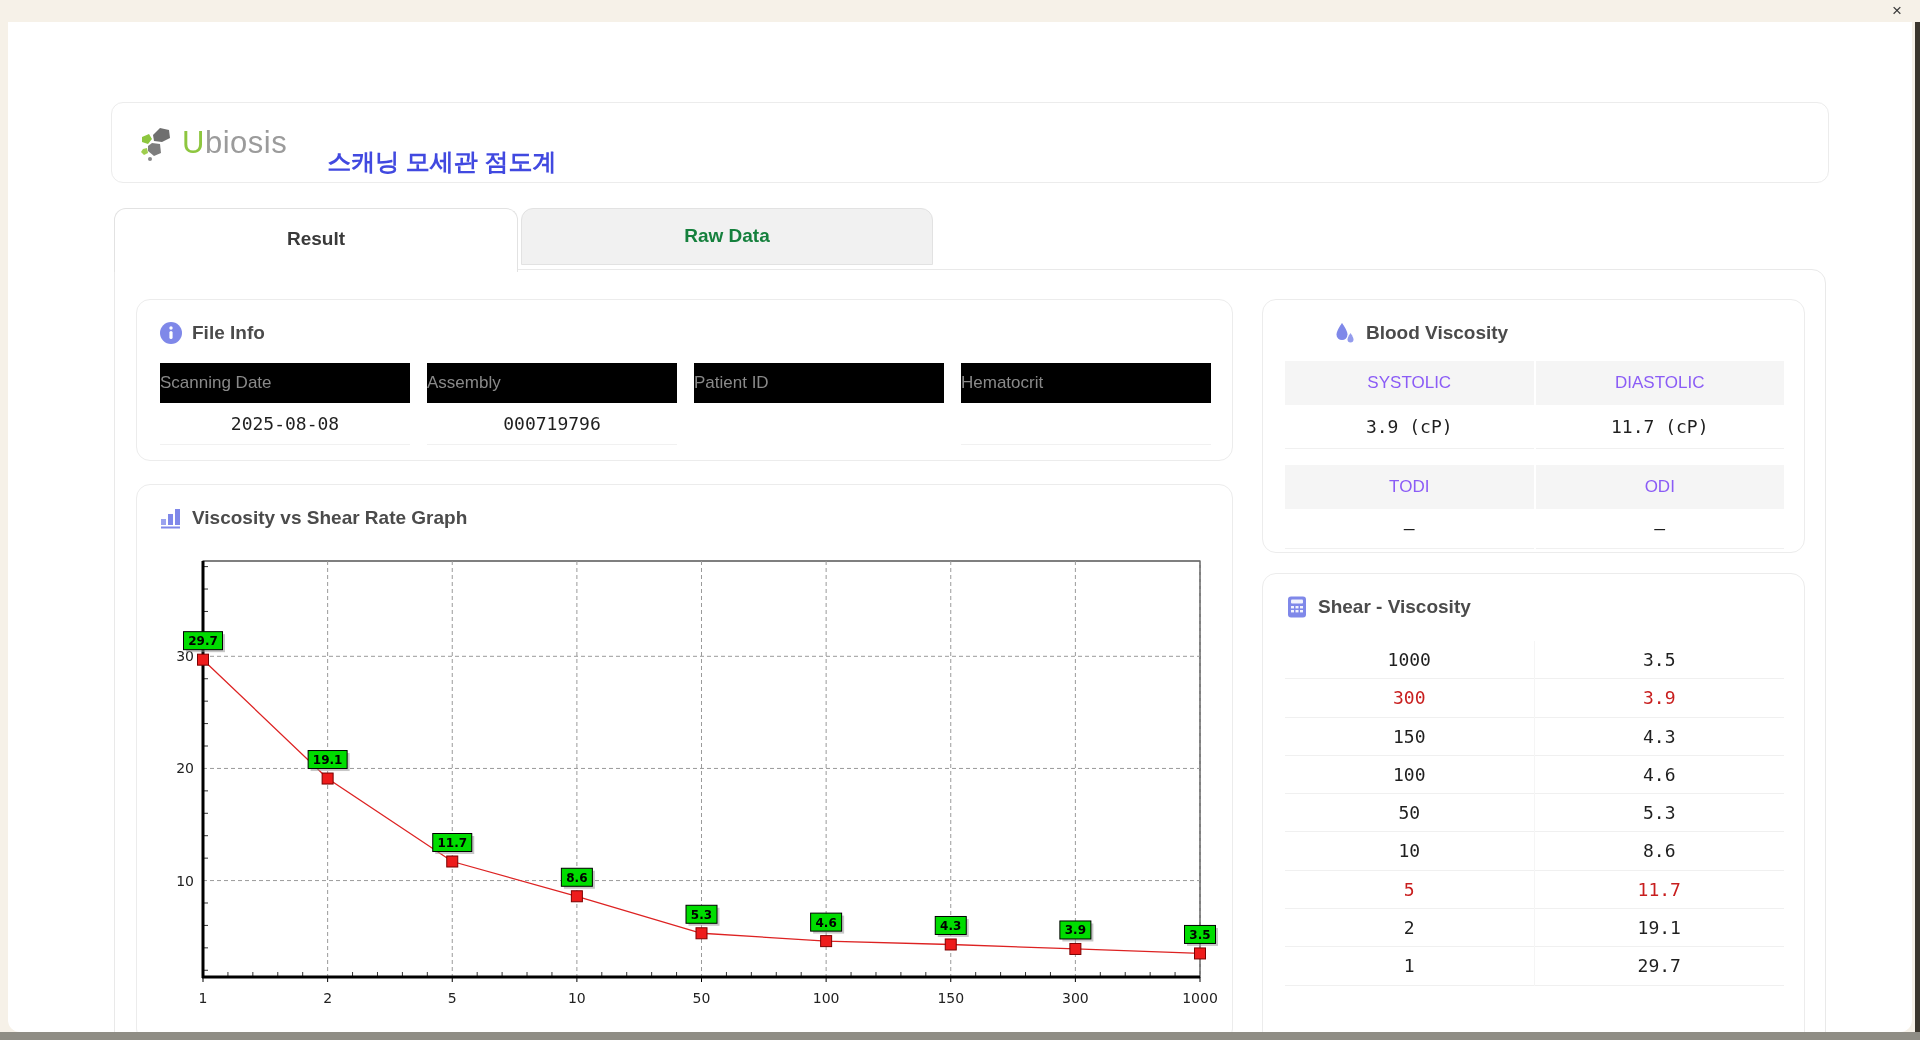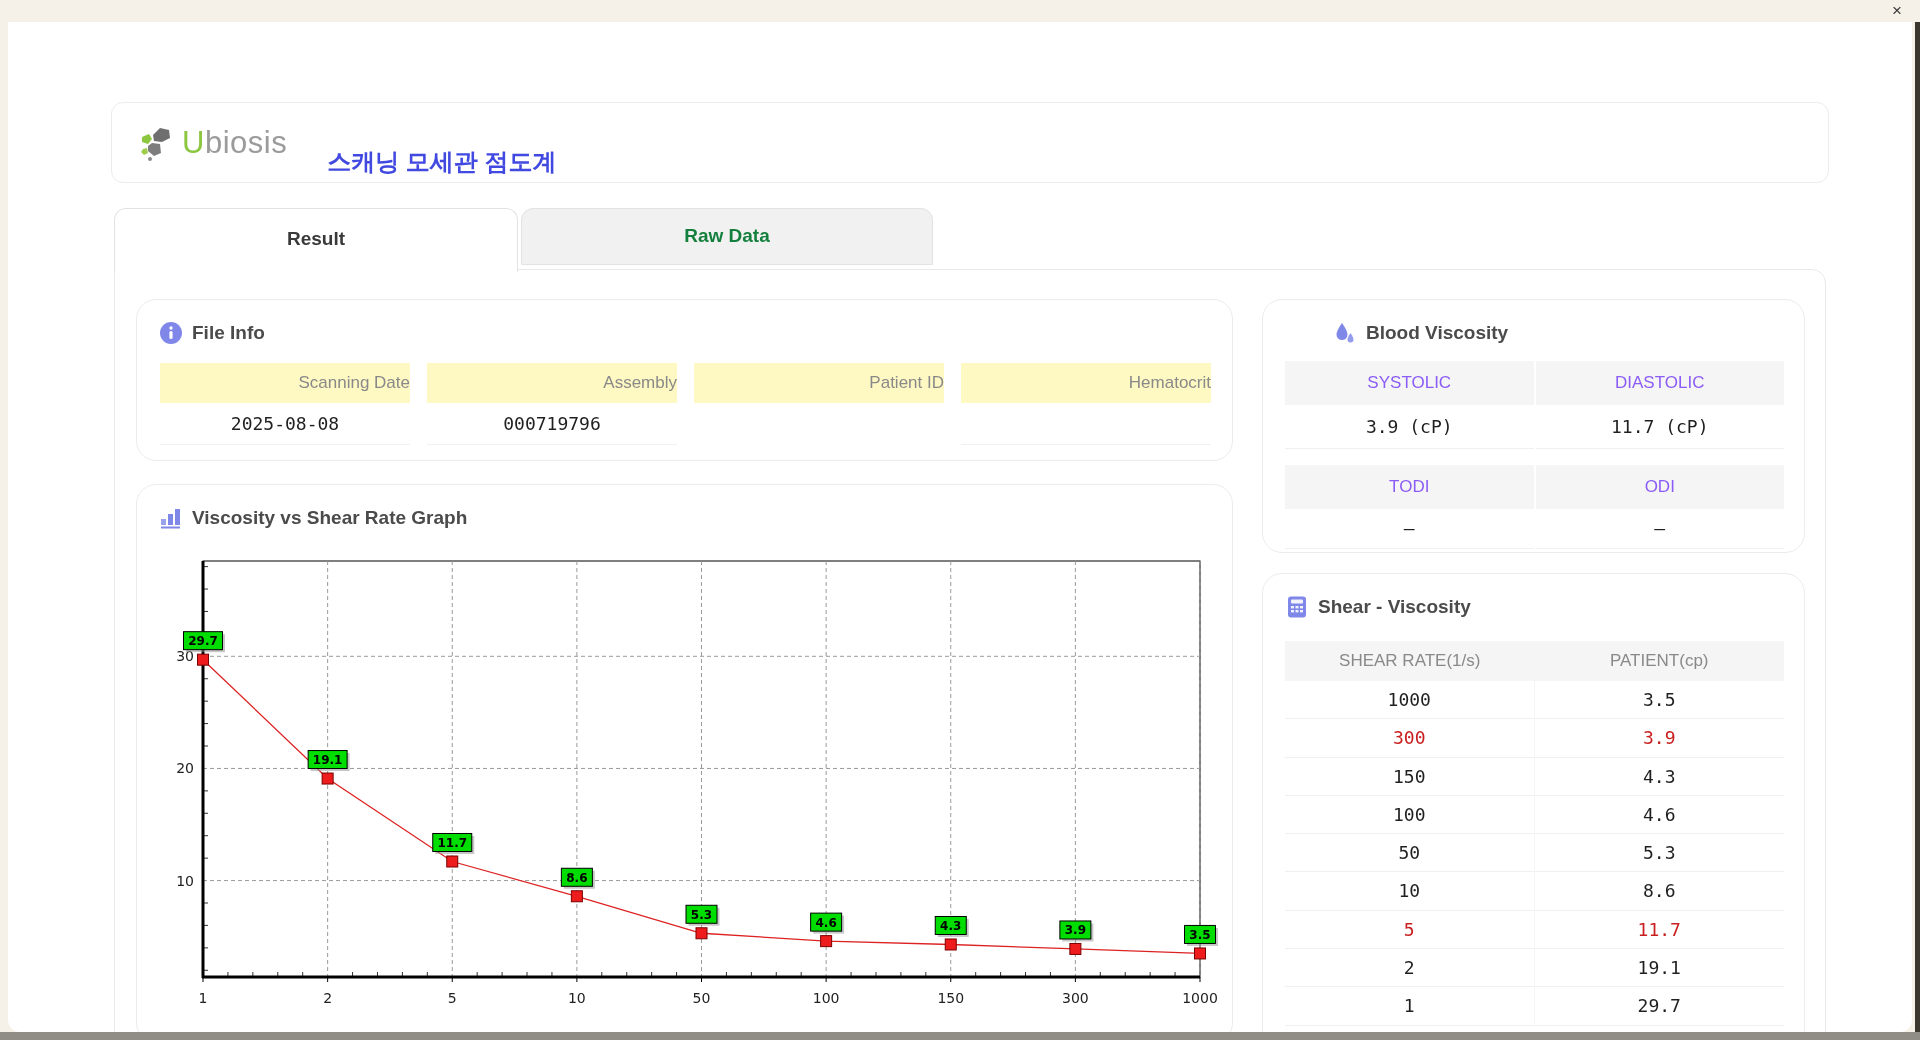"File Info" .card { border-radius: 20px -> 14px }
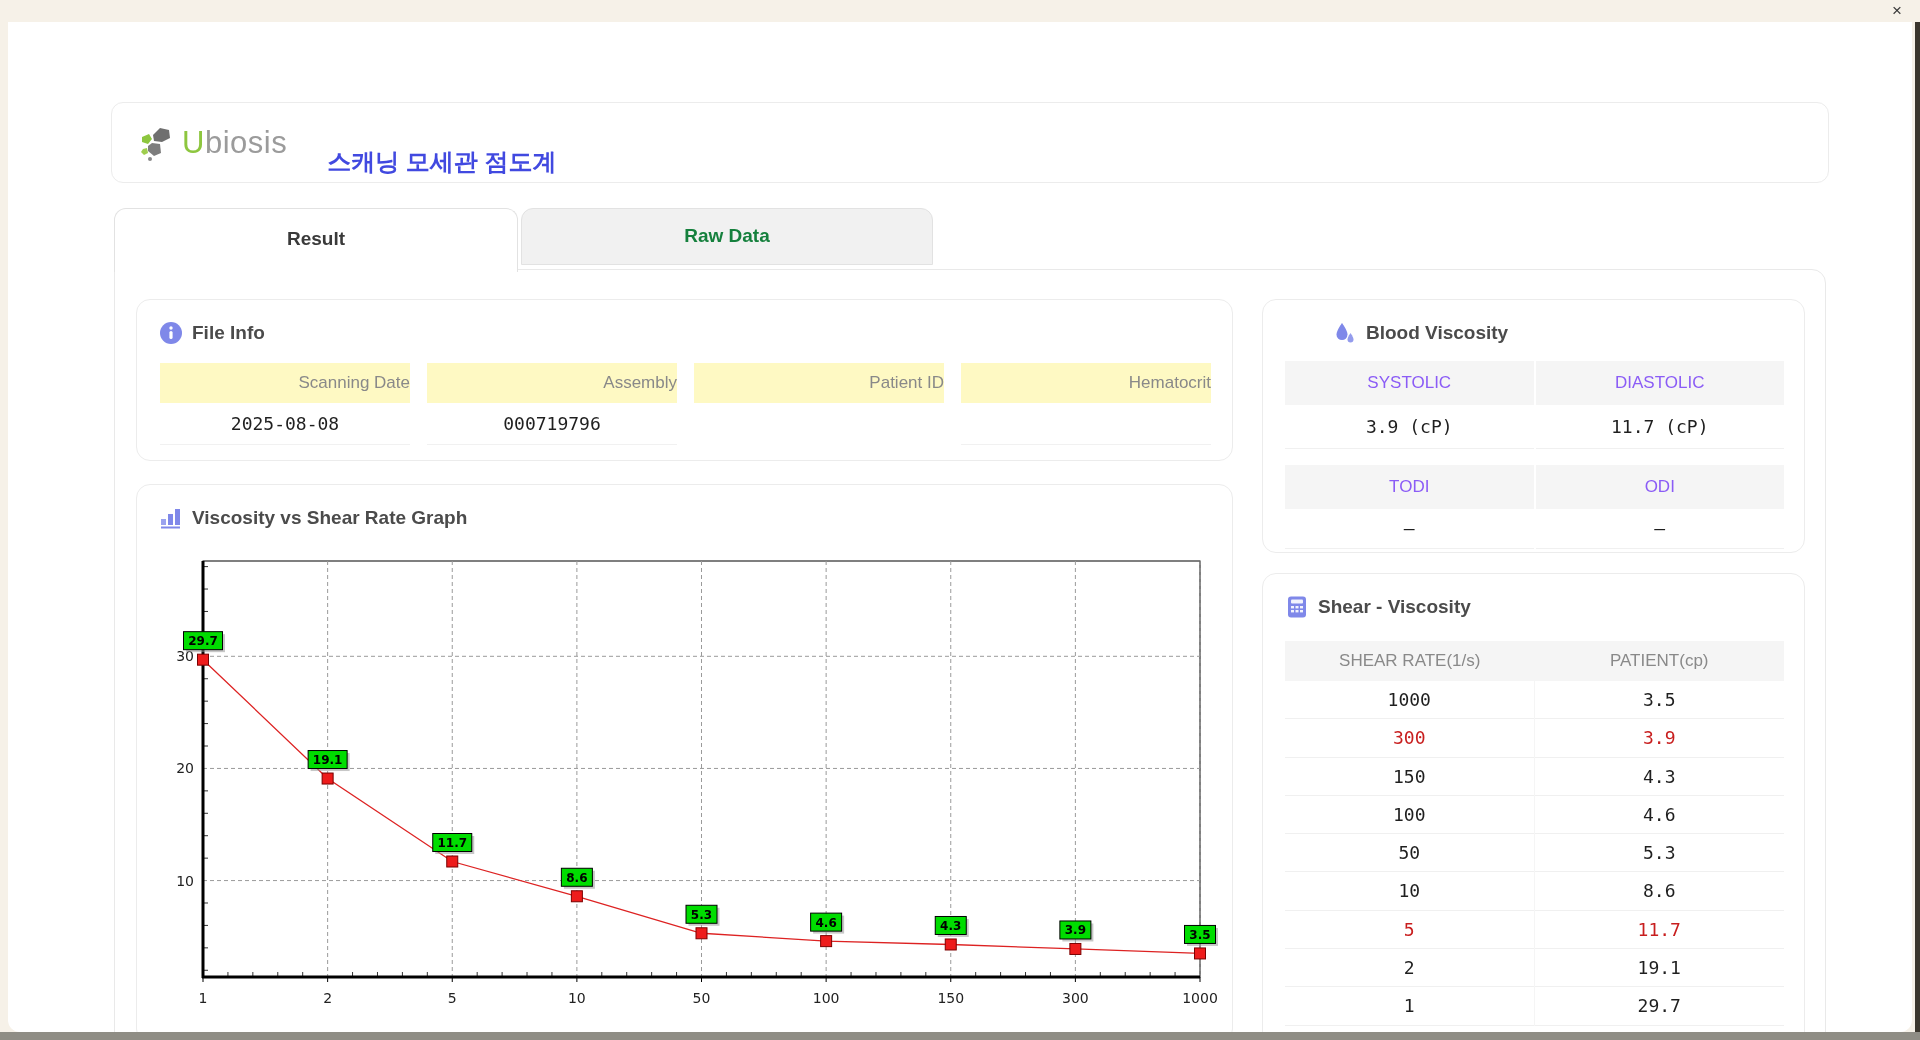"Scanning Date" .fi-head { background: #fef9c3 -> #000000; text-align: right -> left }
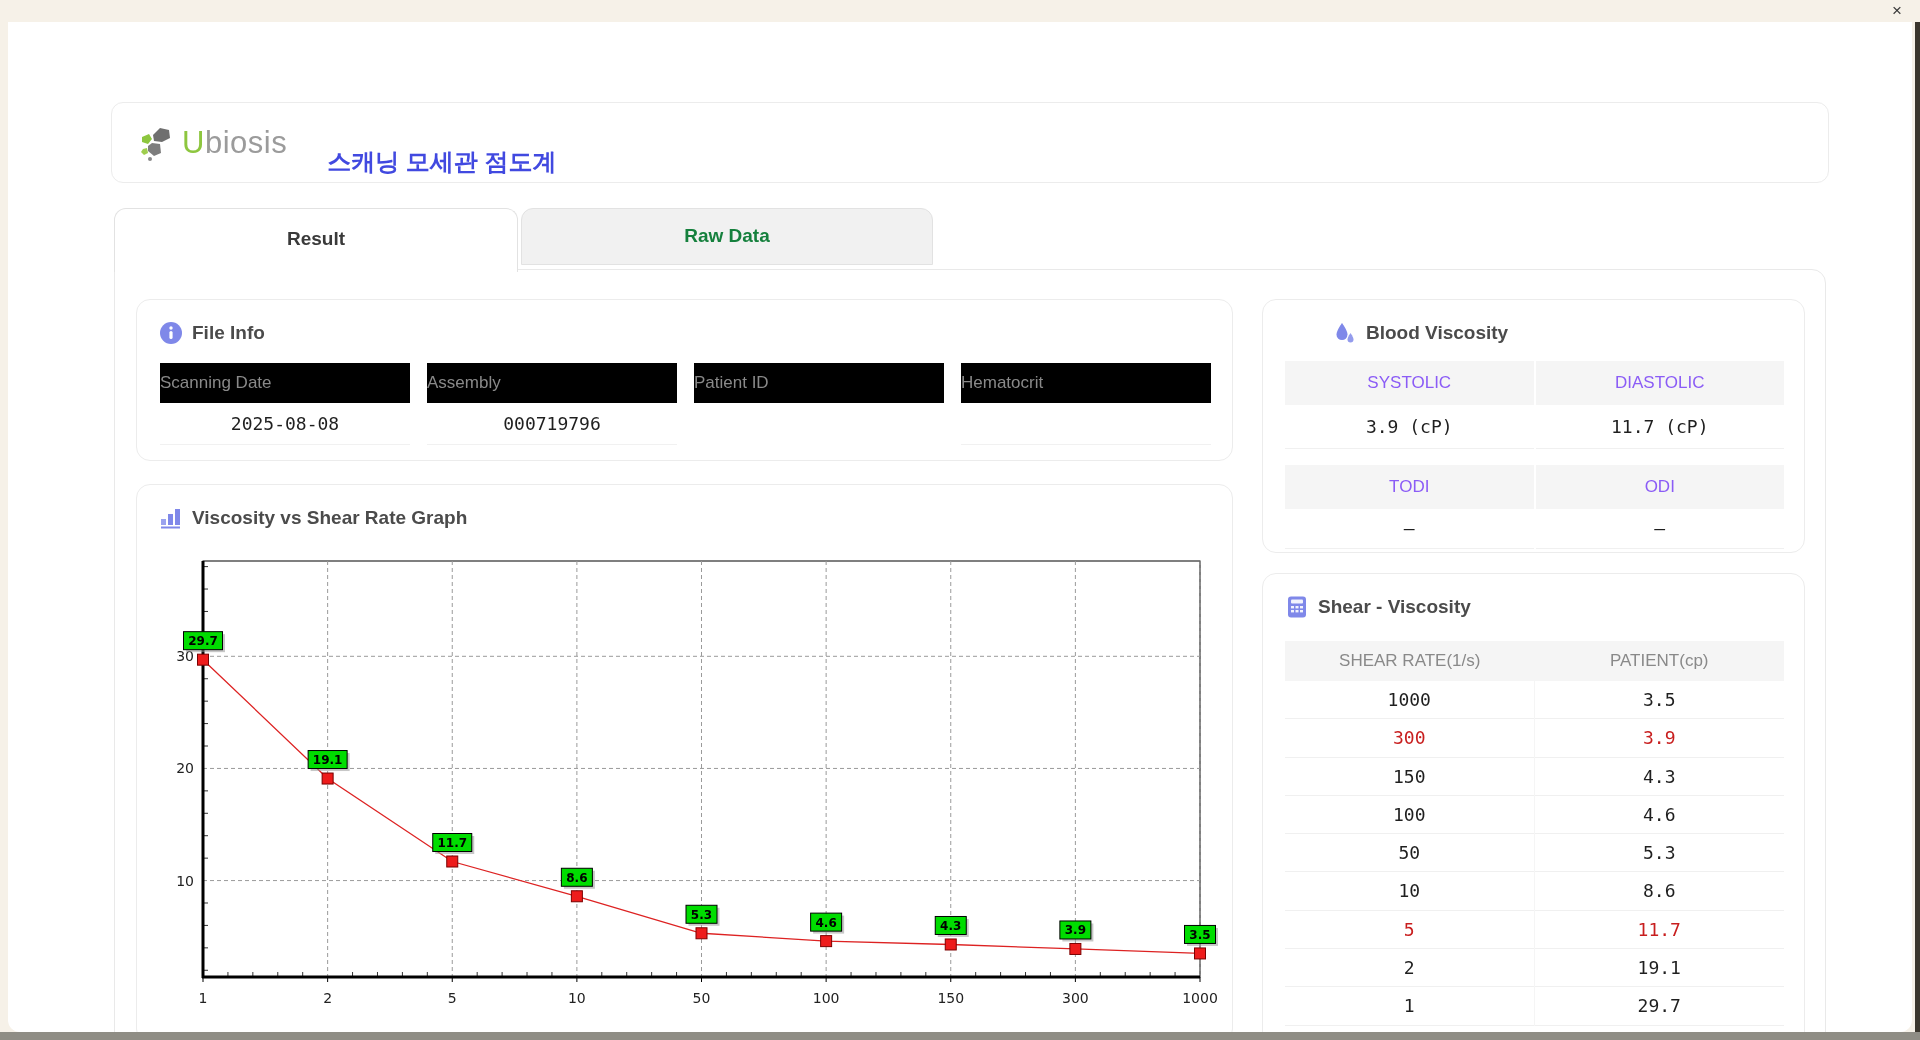"SHEAR RATE(1/s)" div.sv-headrow { html: <div> <div>SHEAR RATE(1/s)</div> <div>PATIENT(cp)</div> </div> -> none }
